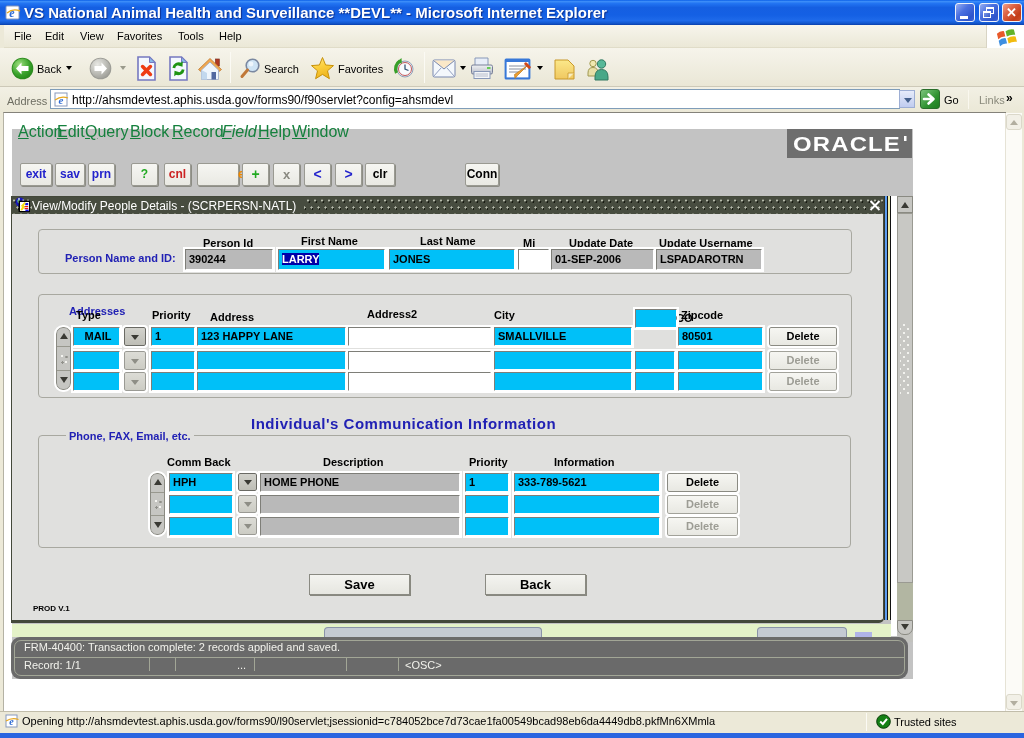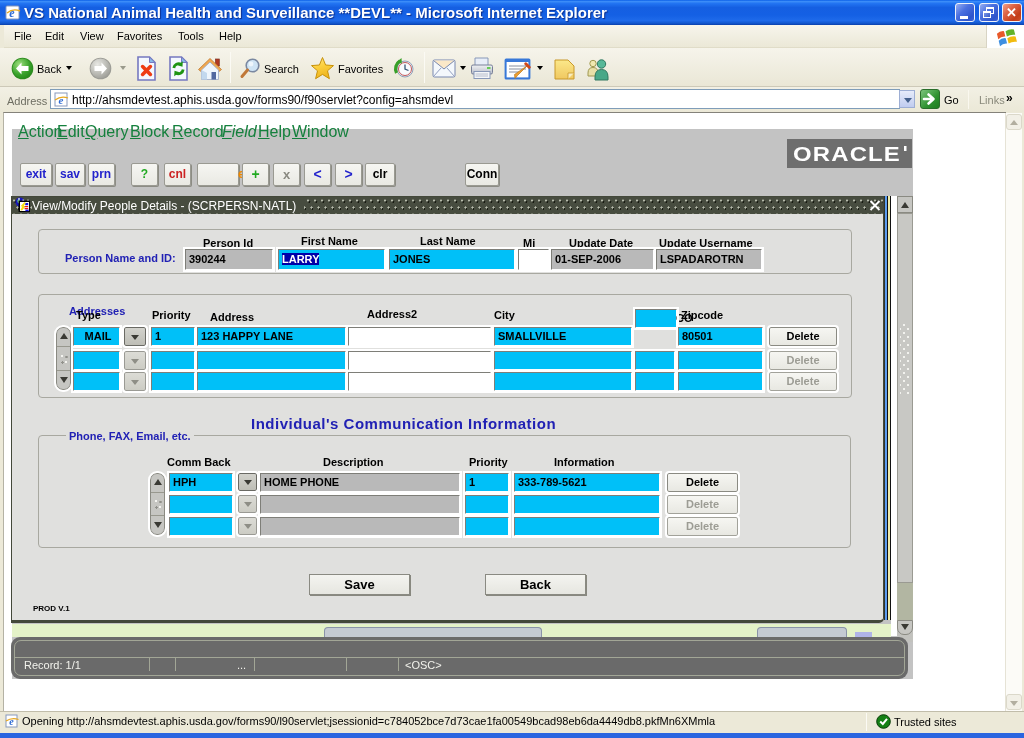"ORACLE" #oralogo { top: 139px -> 129px }
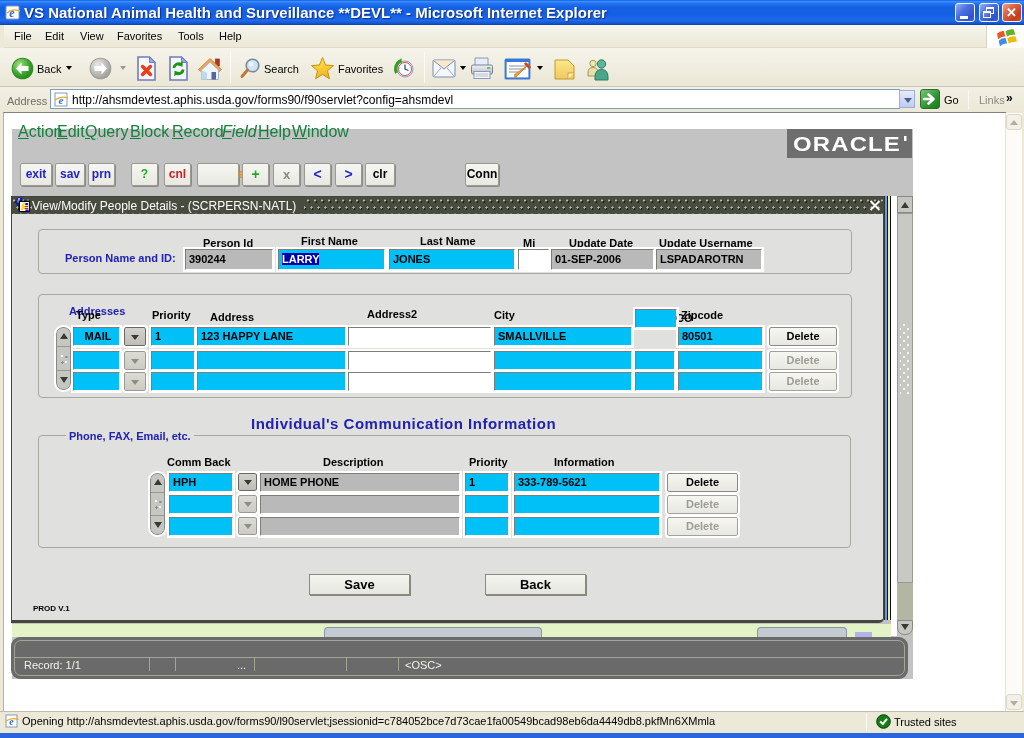"FRM-40400: Transaction complete: 2" span { html: none -> <span>FRM-40400: Transaction complete: 2 records applied and saved.</span> }
